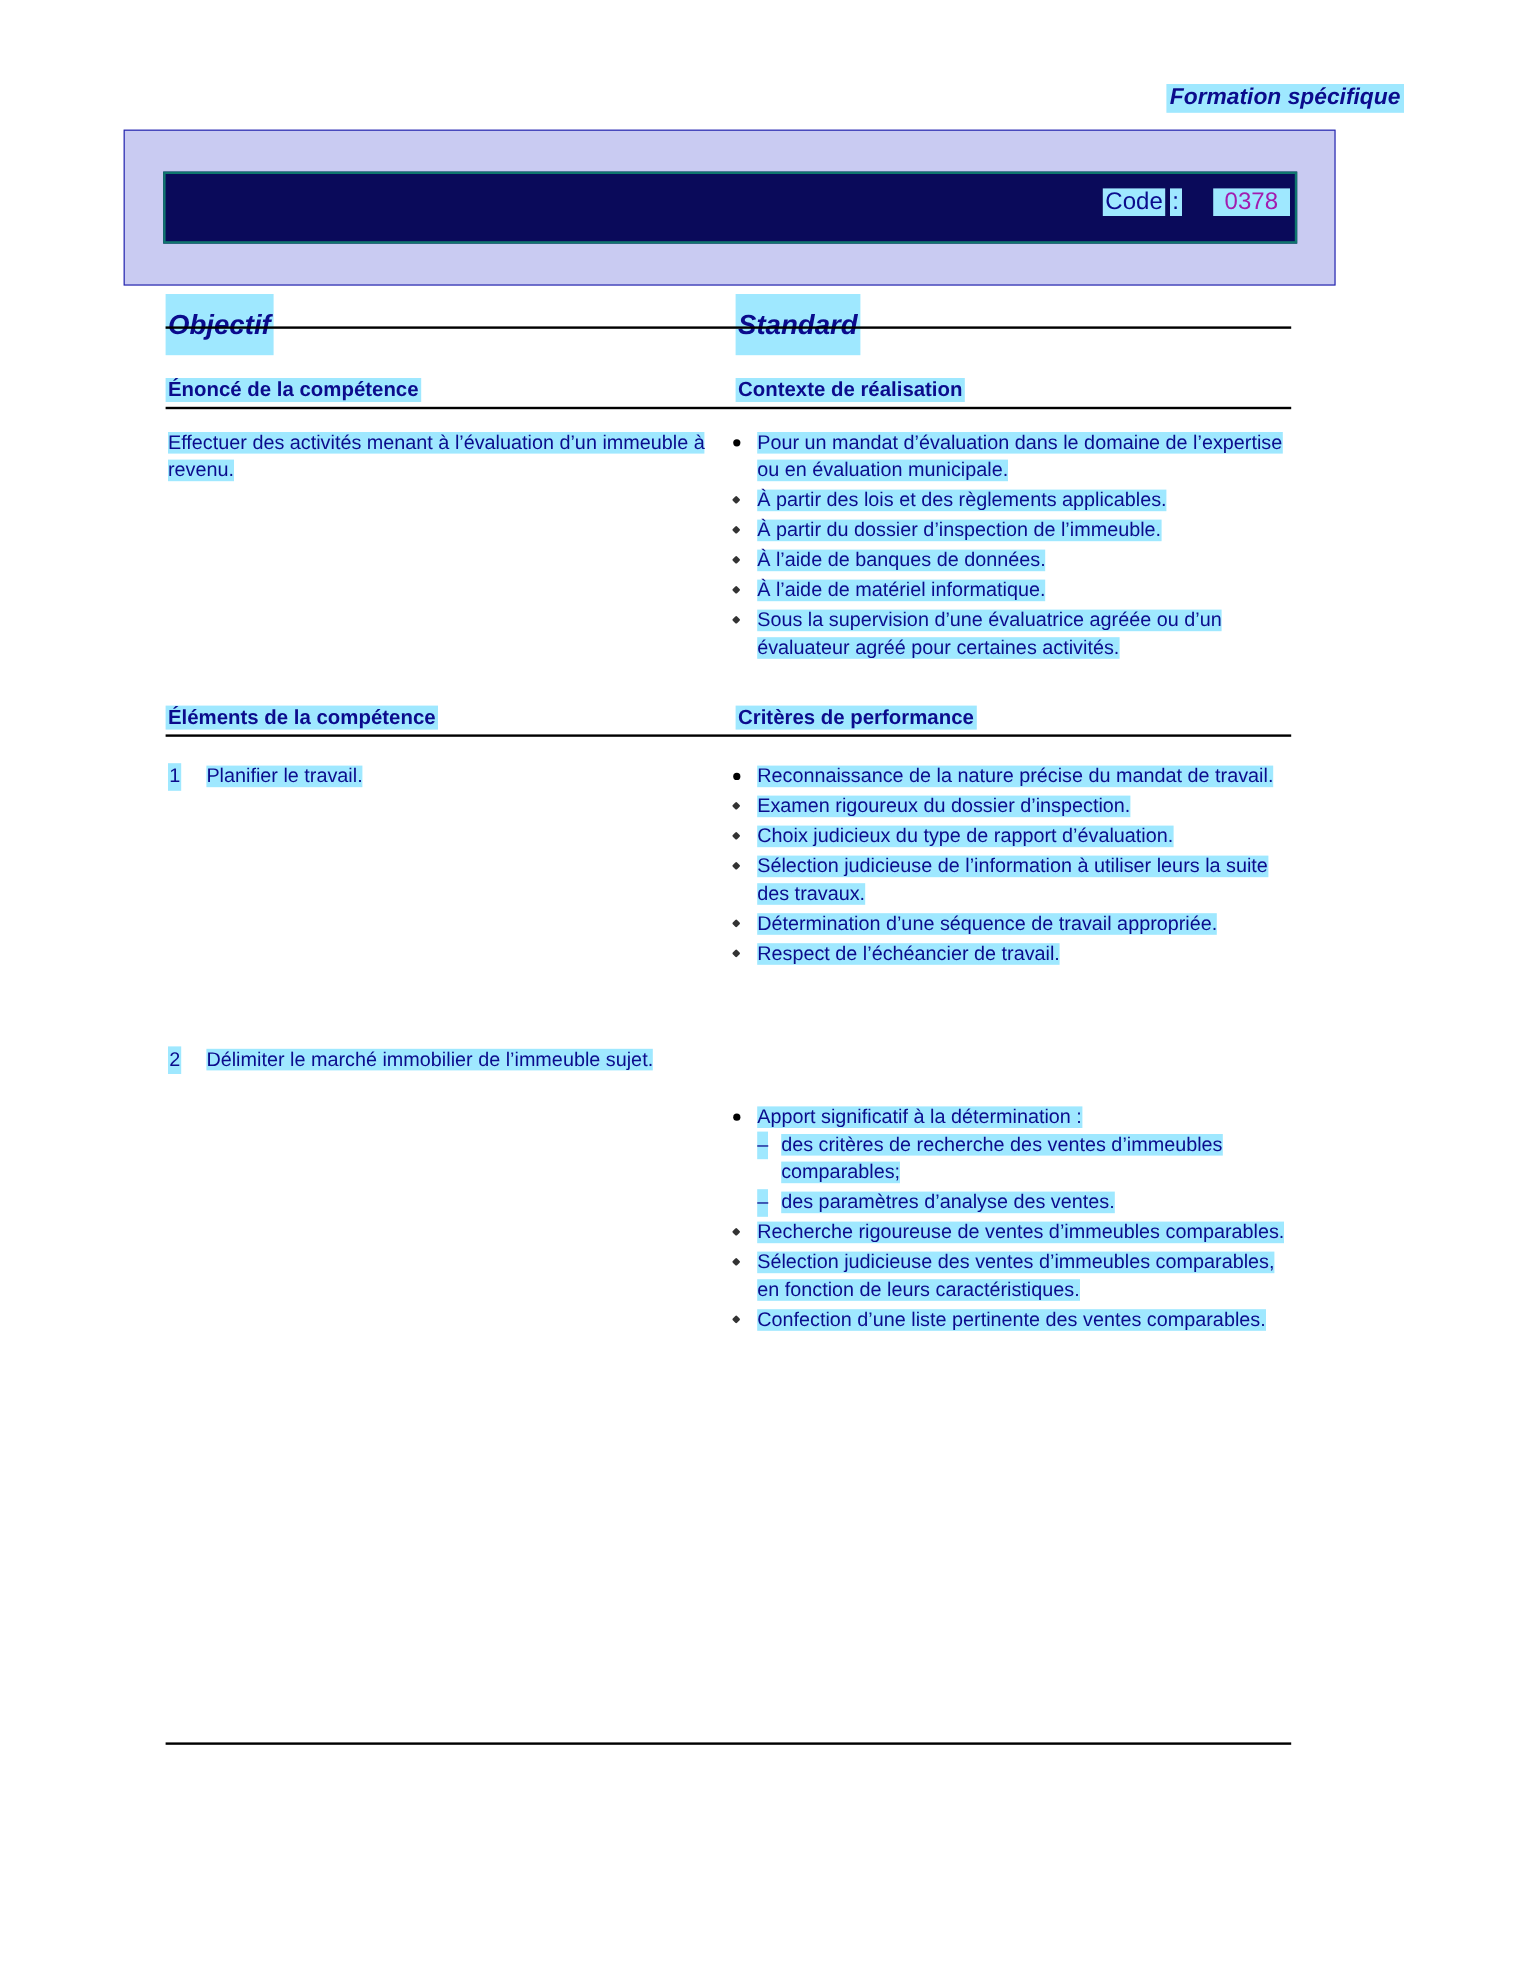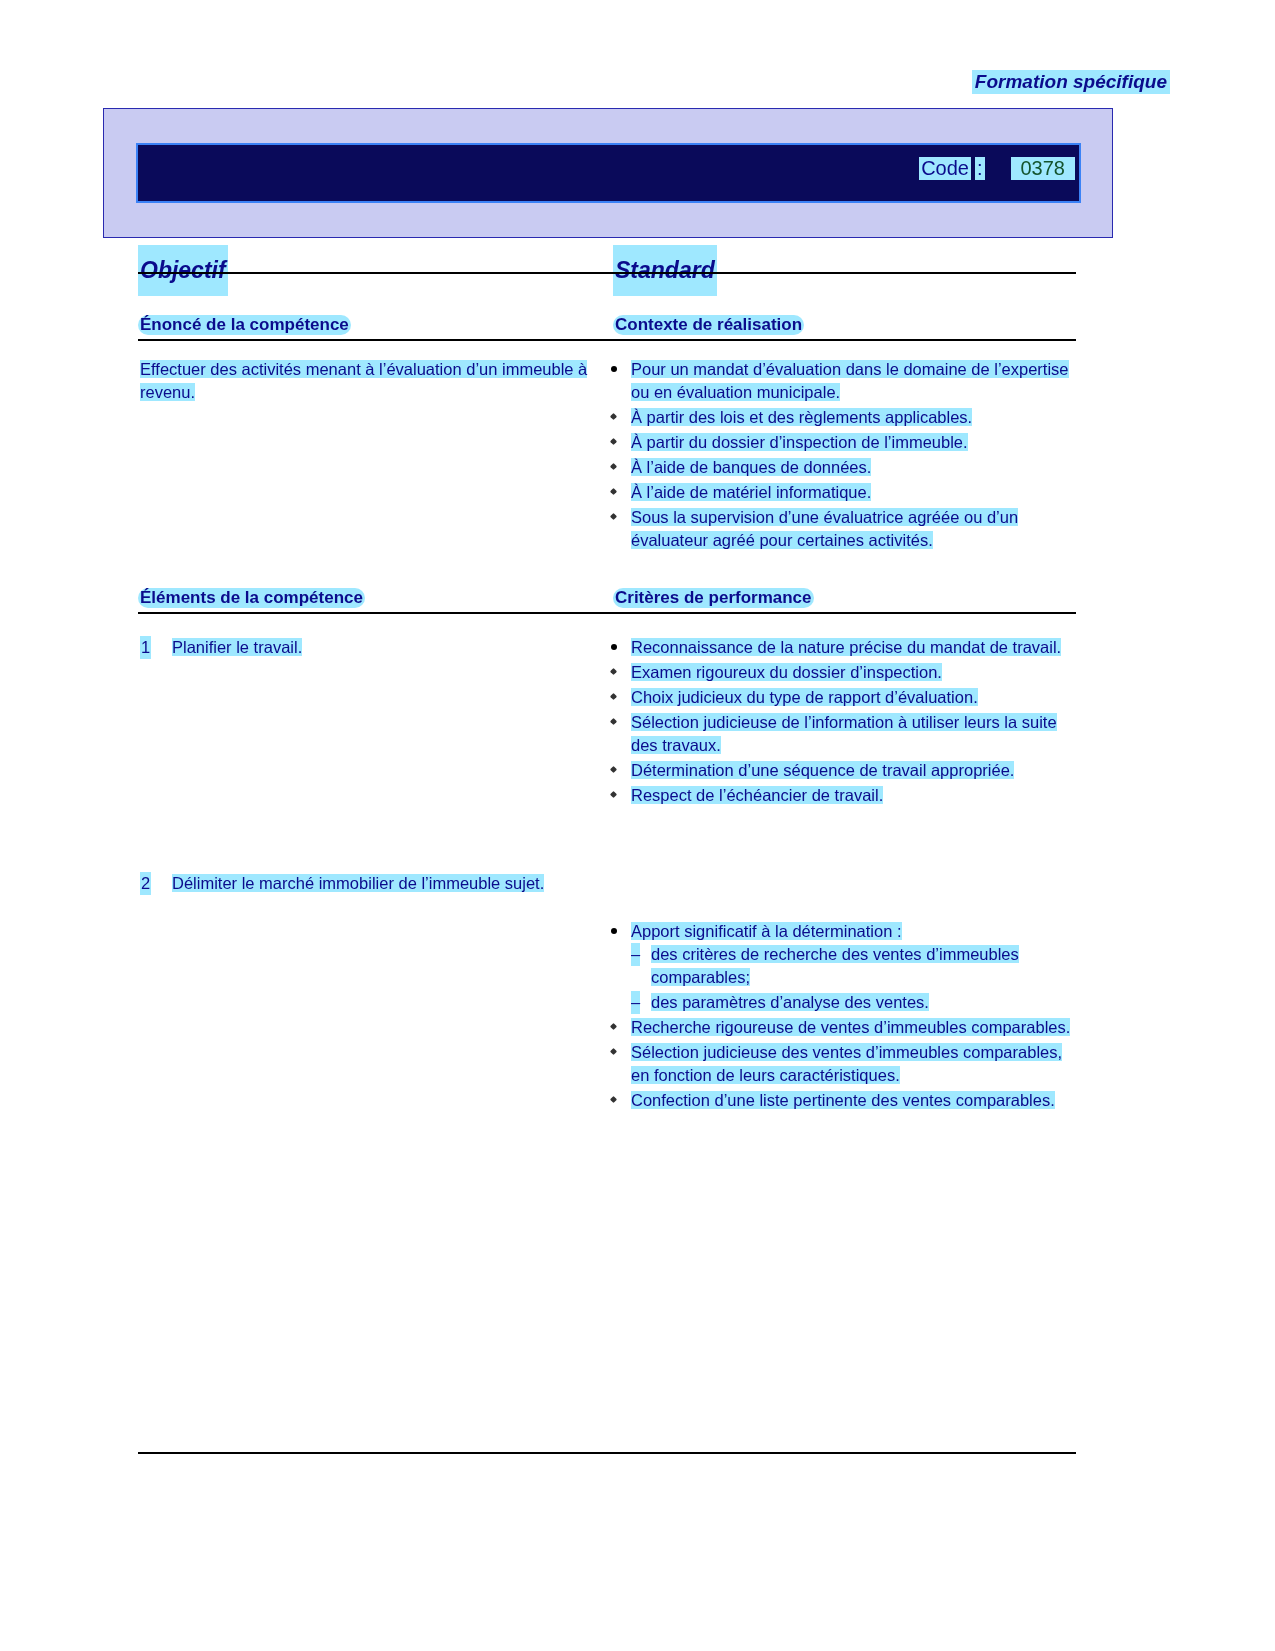"Code" .banner-inner { border: 2px solid #3b82f6 -> 2px solid #0f766e }
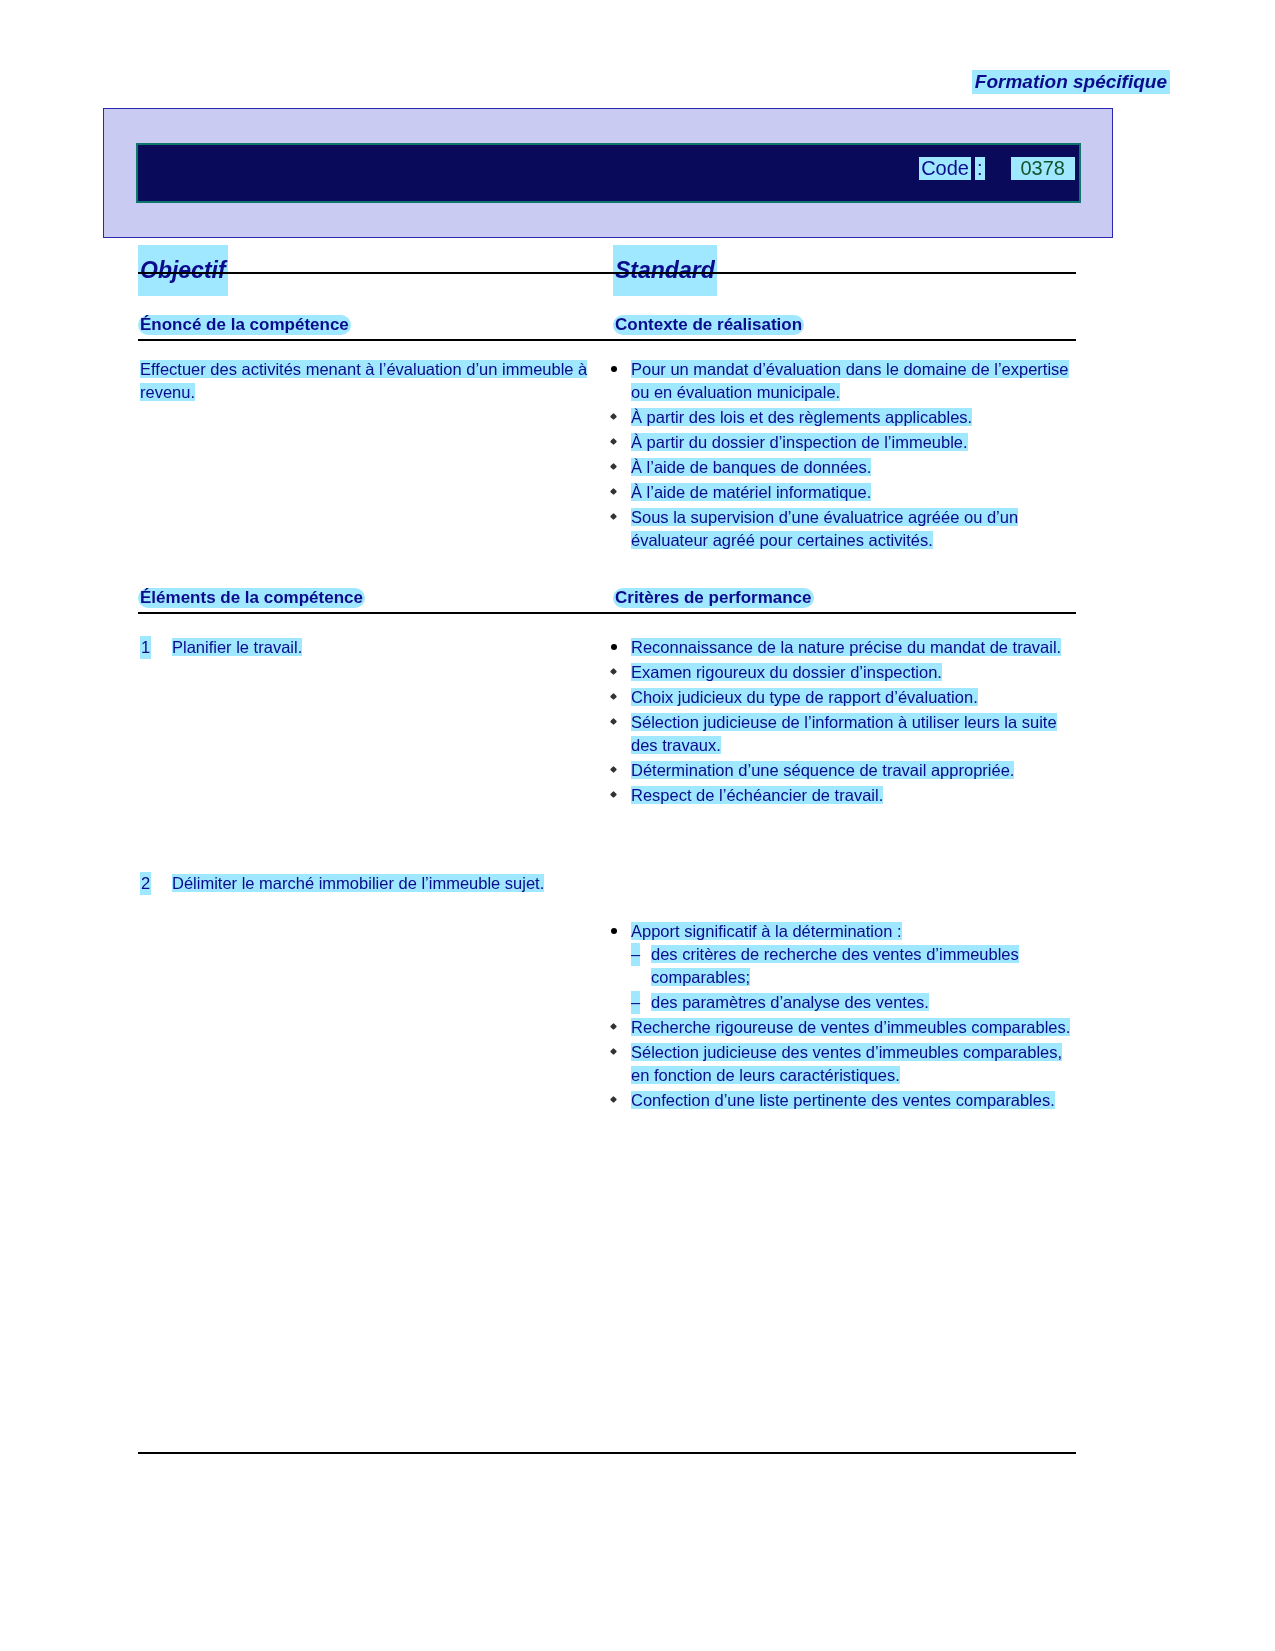"0378" .code-value { color: #14532d -> #a21caf }
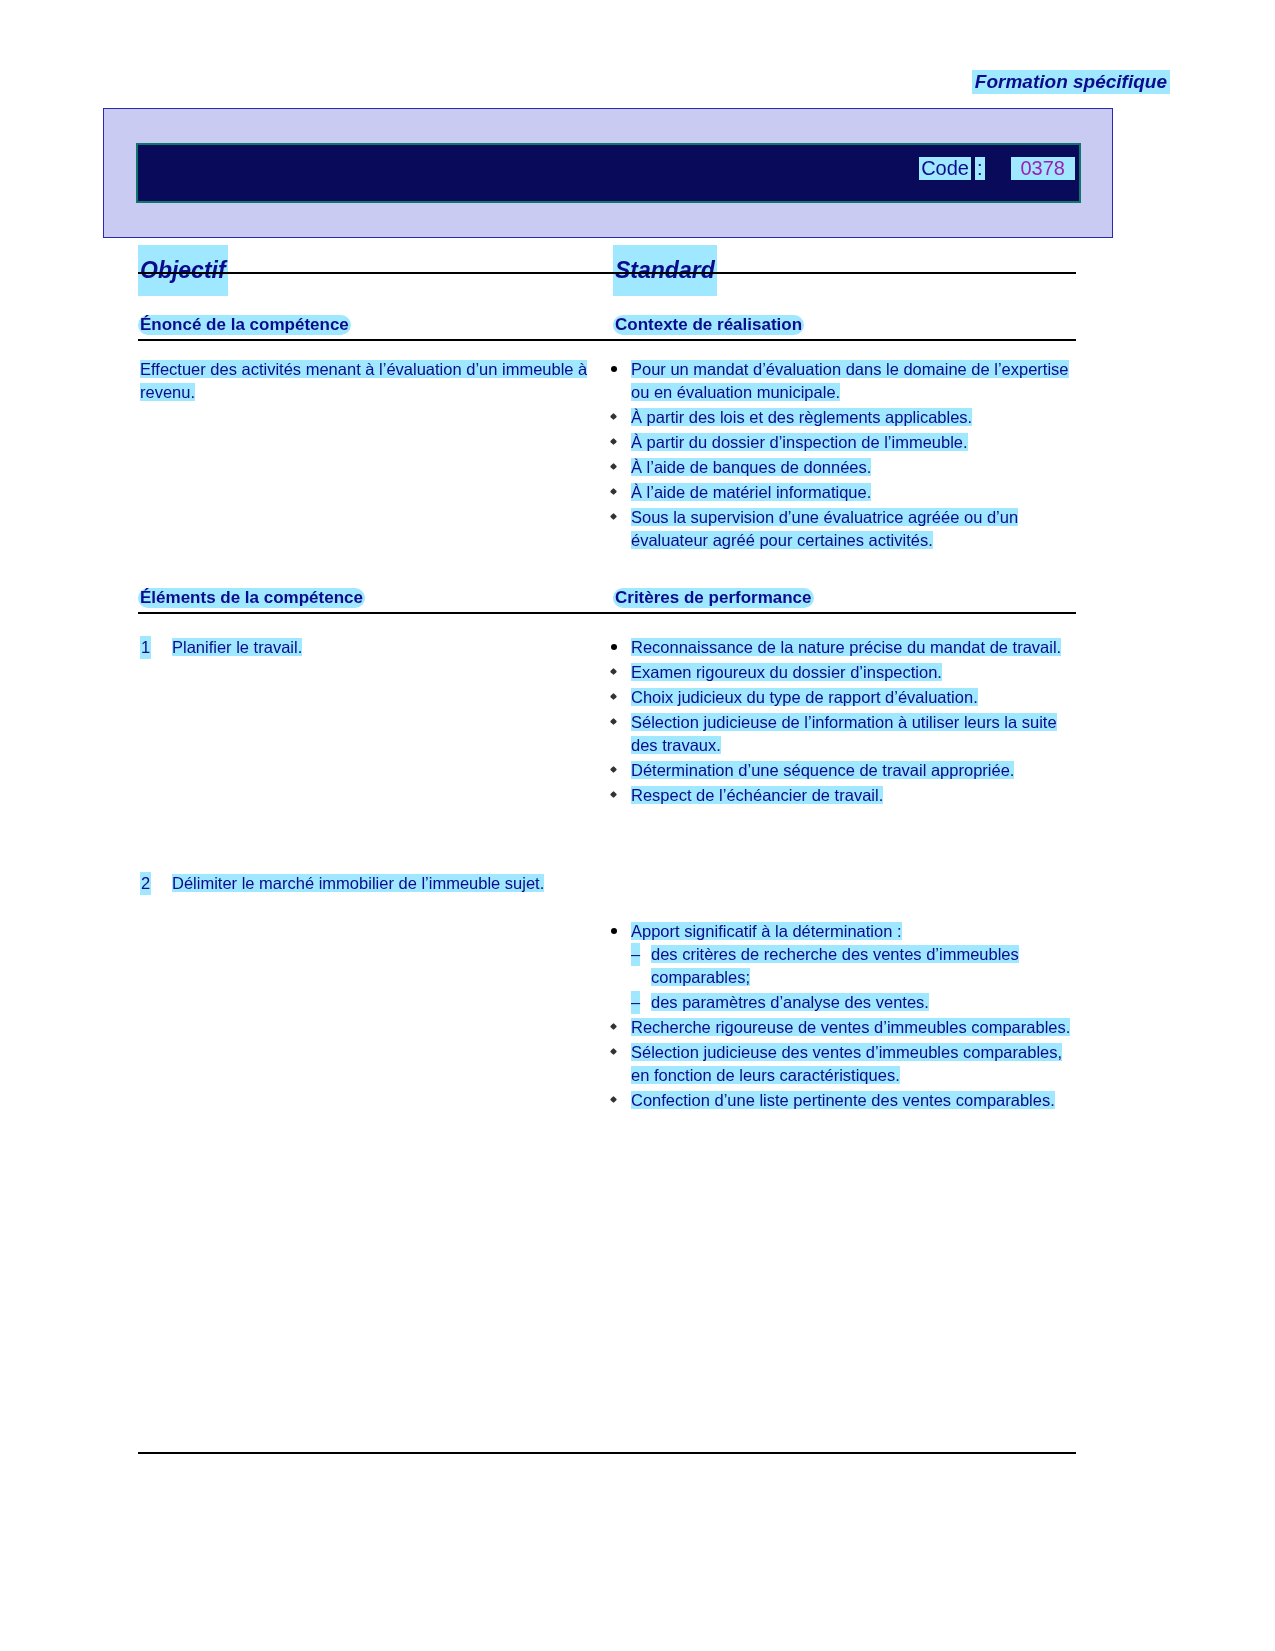"Énoncé de la compétence" .sec-head .left-h, .sec-head .right-h { border-radius: 10px -> none }
